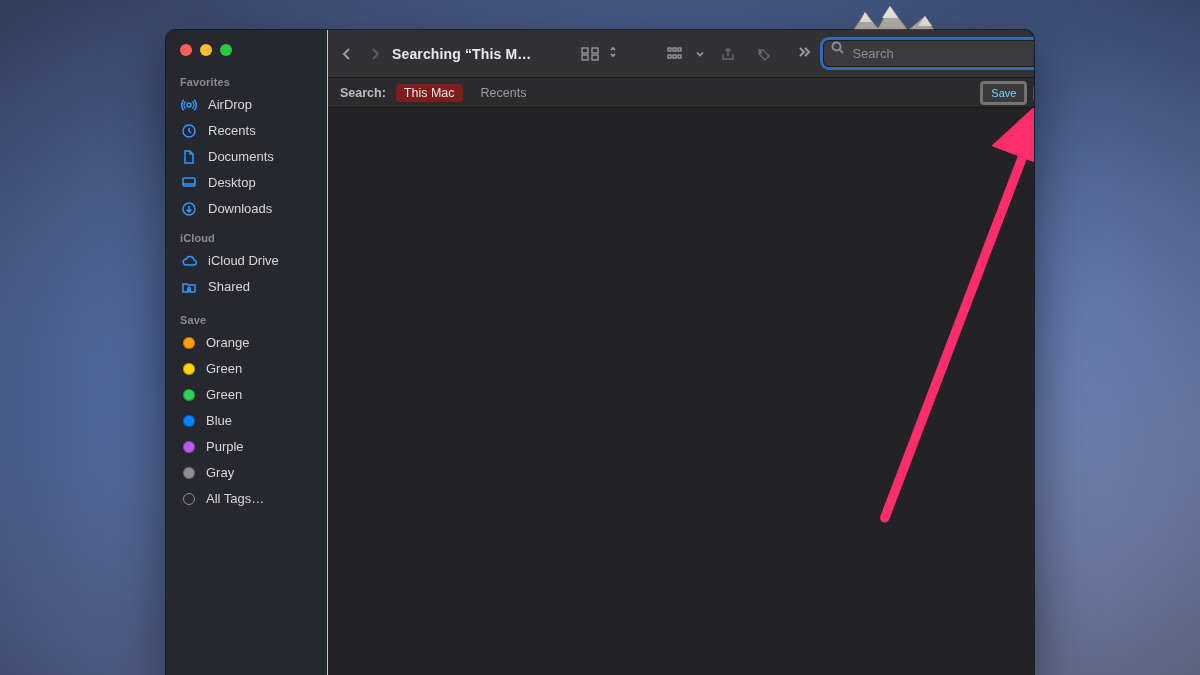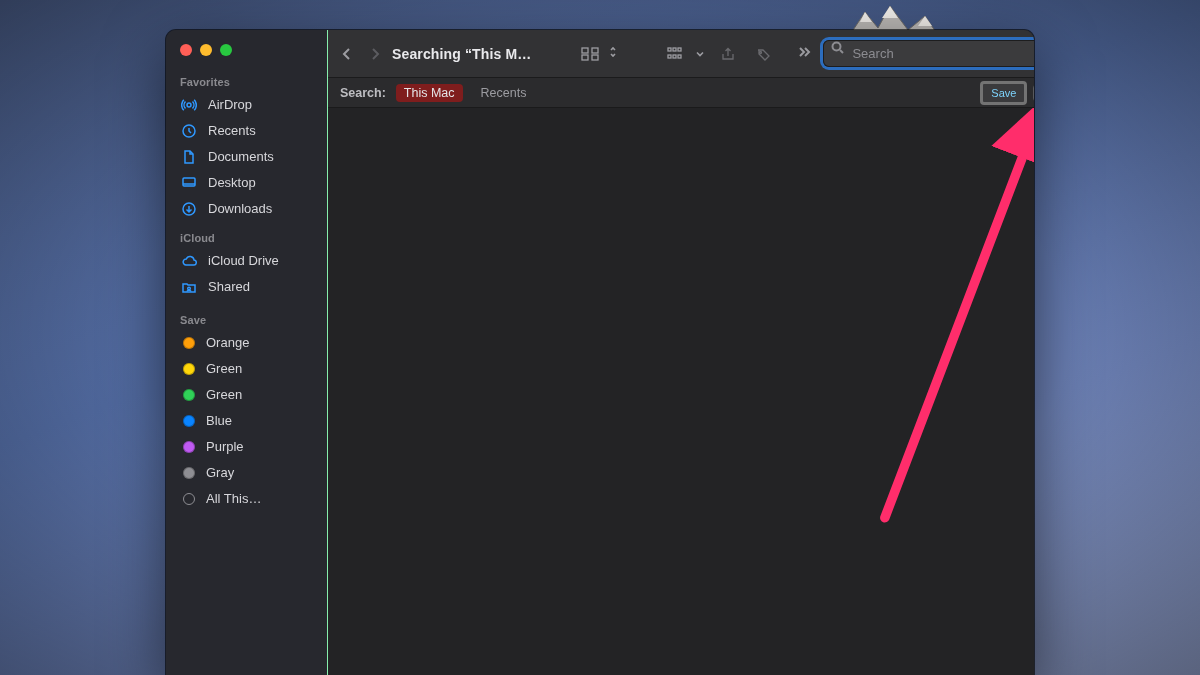"All This…" span { text: This -> Tags }
